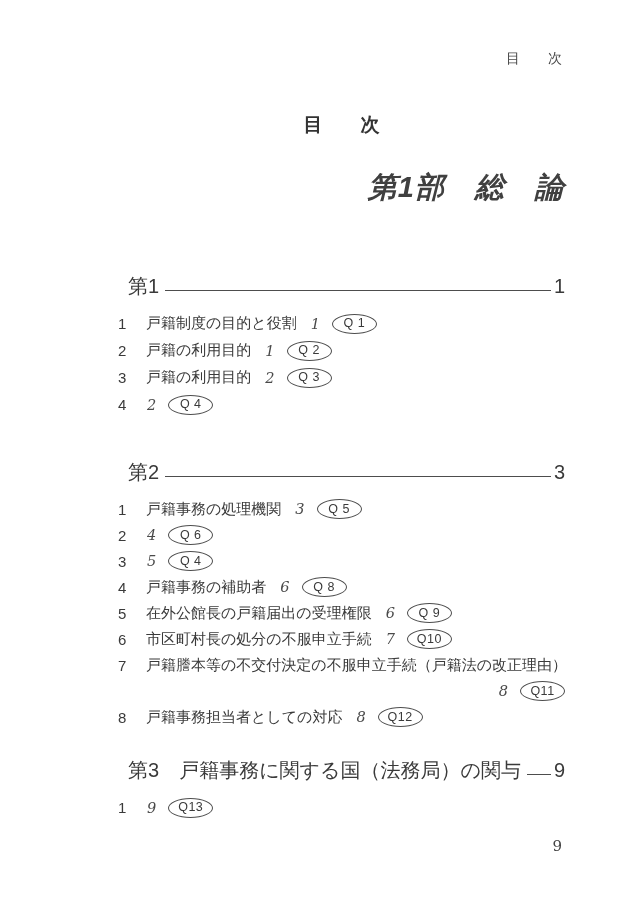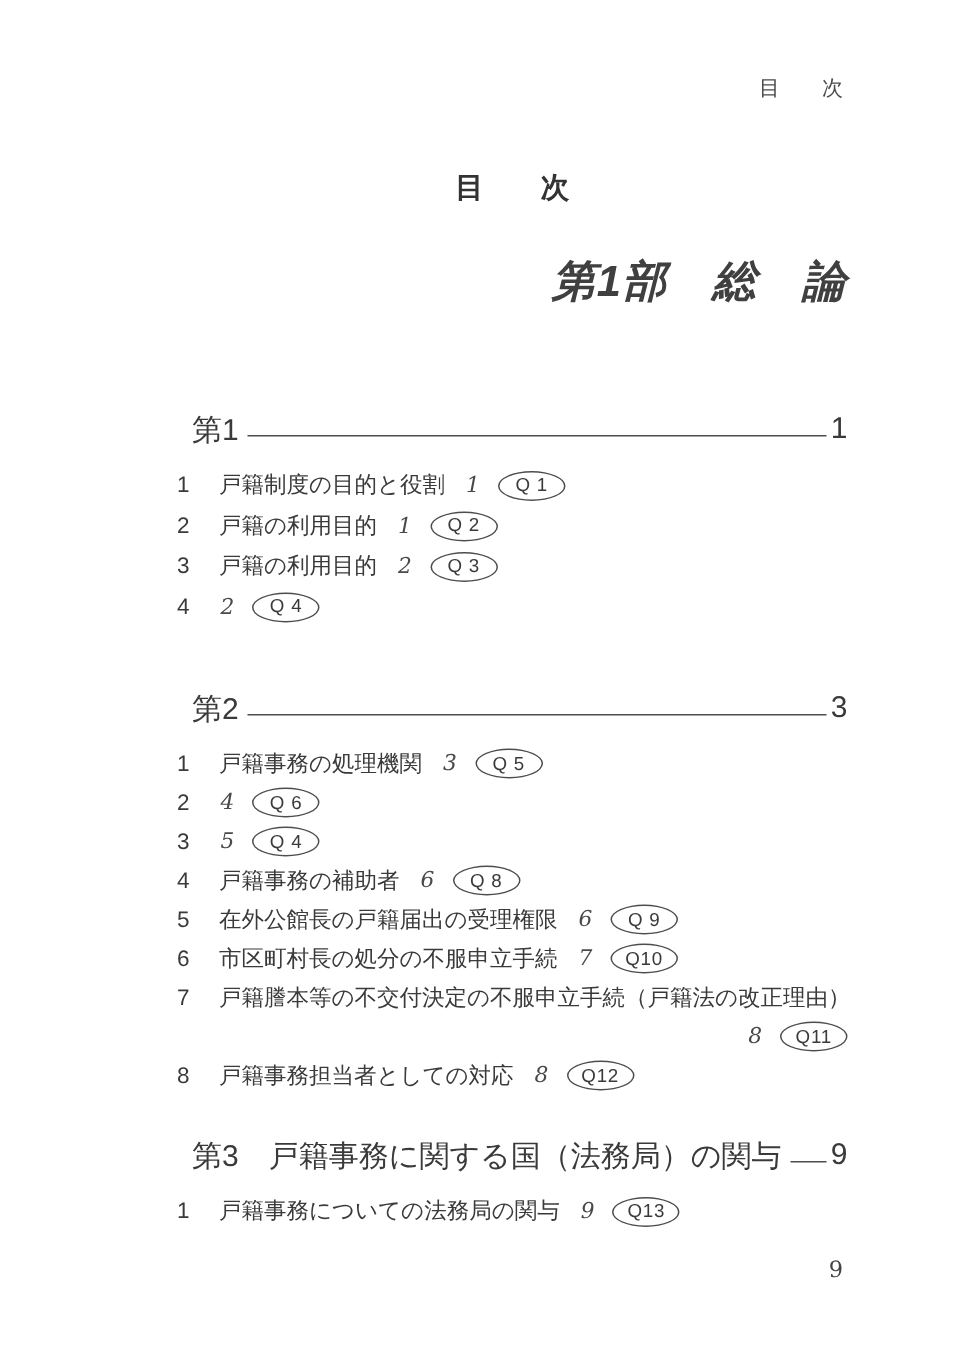"戸籍事務についての法務局の関与" span.item-text { html: <span>戸籍事務についての法務局の関与</span> -> none }
